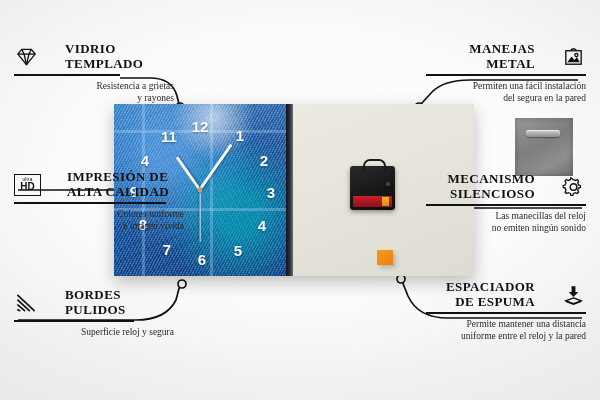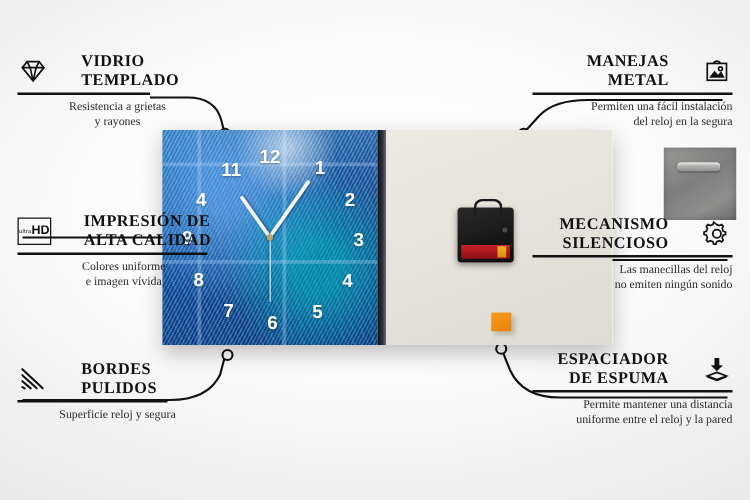"Resistencia a grietas" .left .cl-sub { text-align: center -> right }
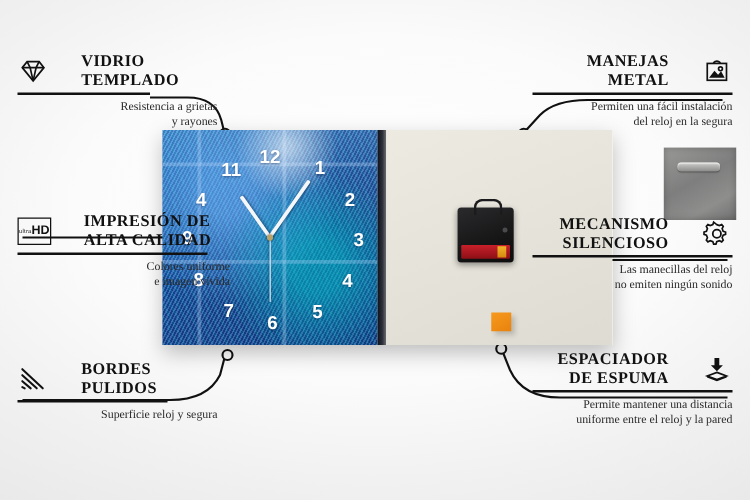"Permiten una fácil instalación" div.cl-sub { text: reloj en la segura -> segura en la pared }
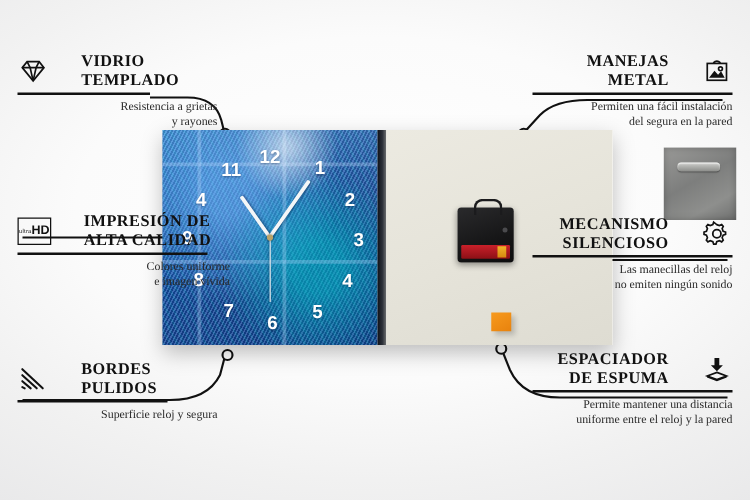"12" .photo { left: 130px -> 114px }
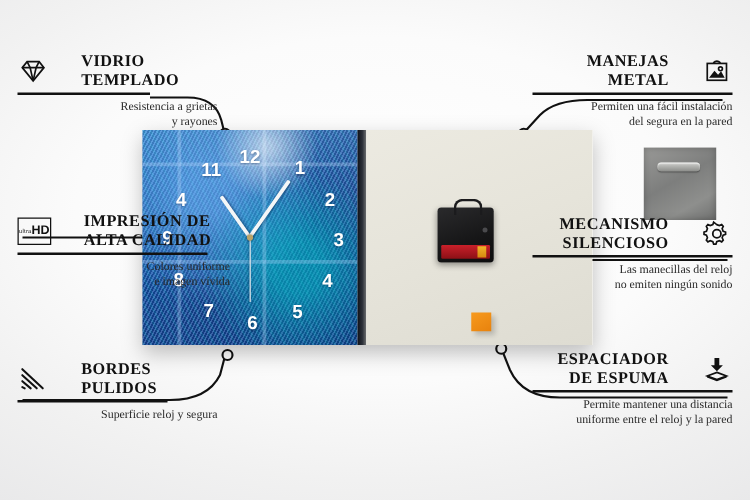"HD" .hdbox { flex-direction: none -> column }
